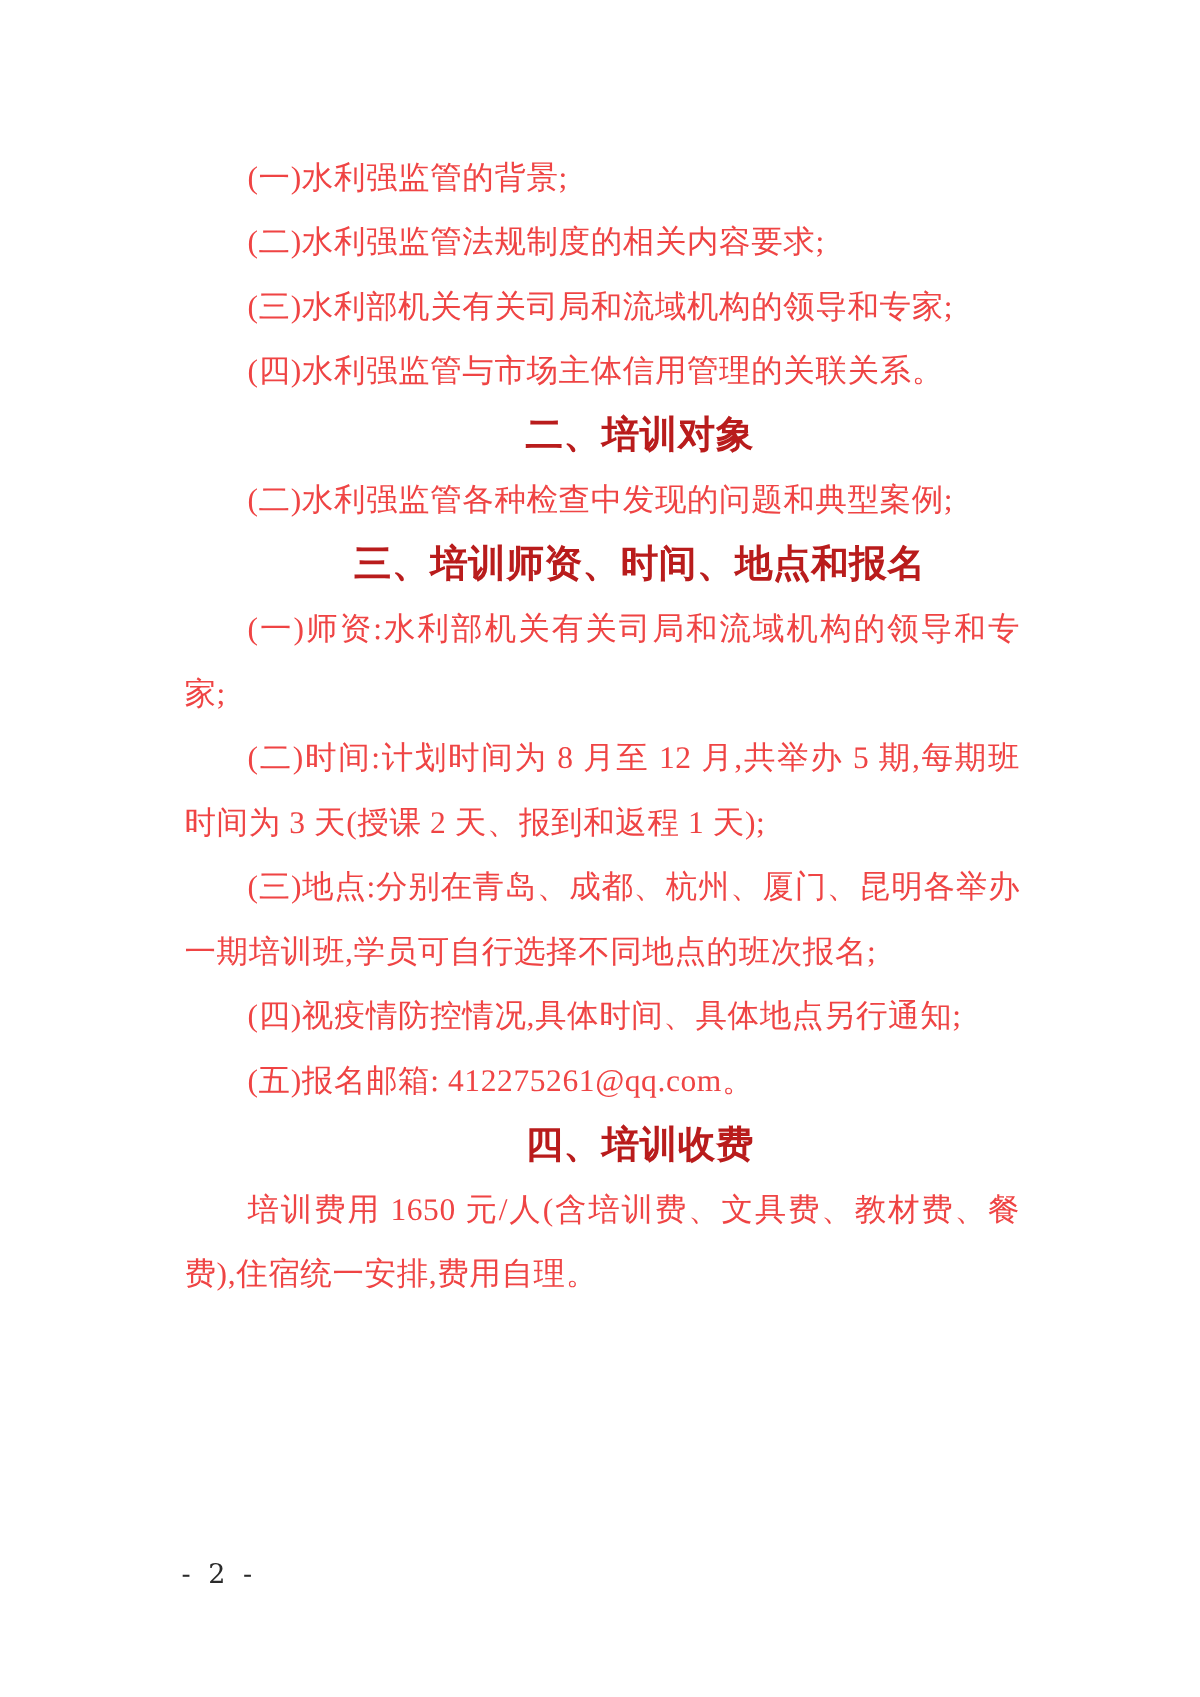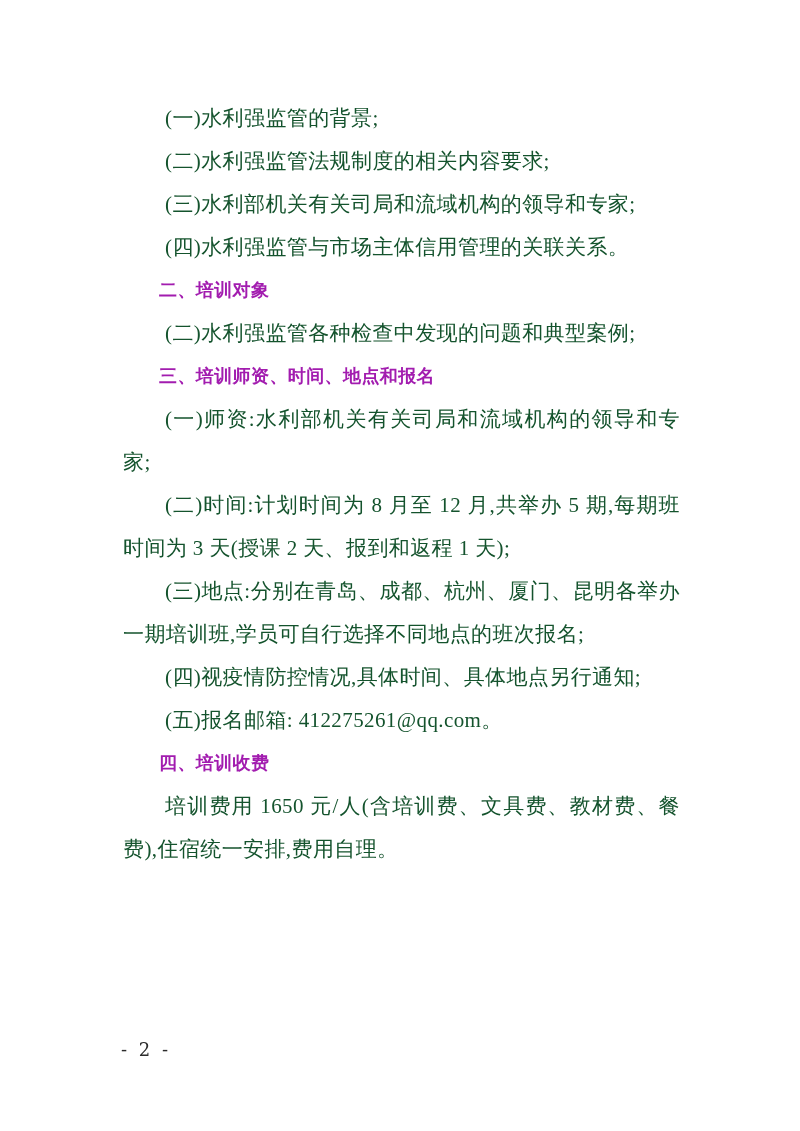"(一)水利强监管的背景;" .para { color: #14532d -> #ef4444 }
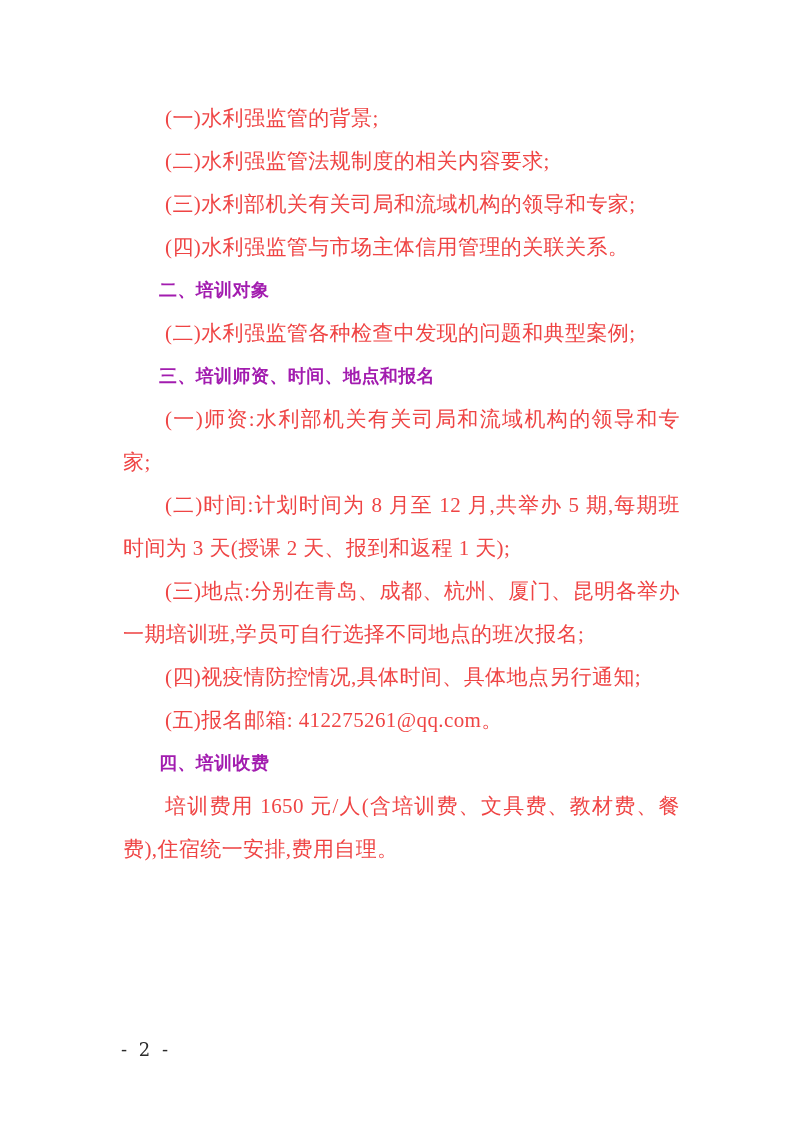"二、培训对象" .heading { color: #a21caf -> #b91c1c; font-size: 18px -> 25px; text-align: left -> center }
